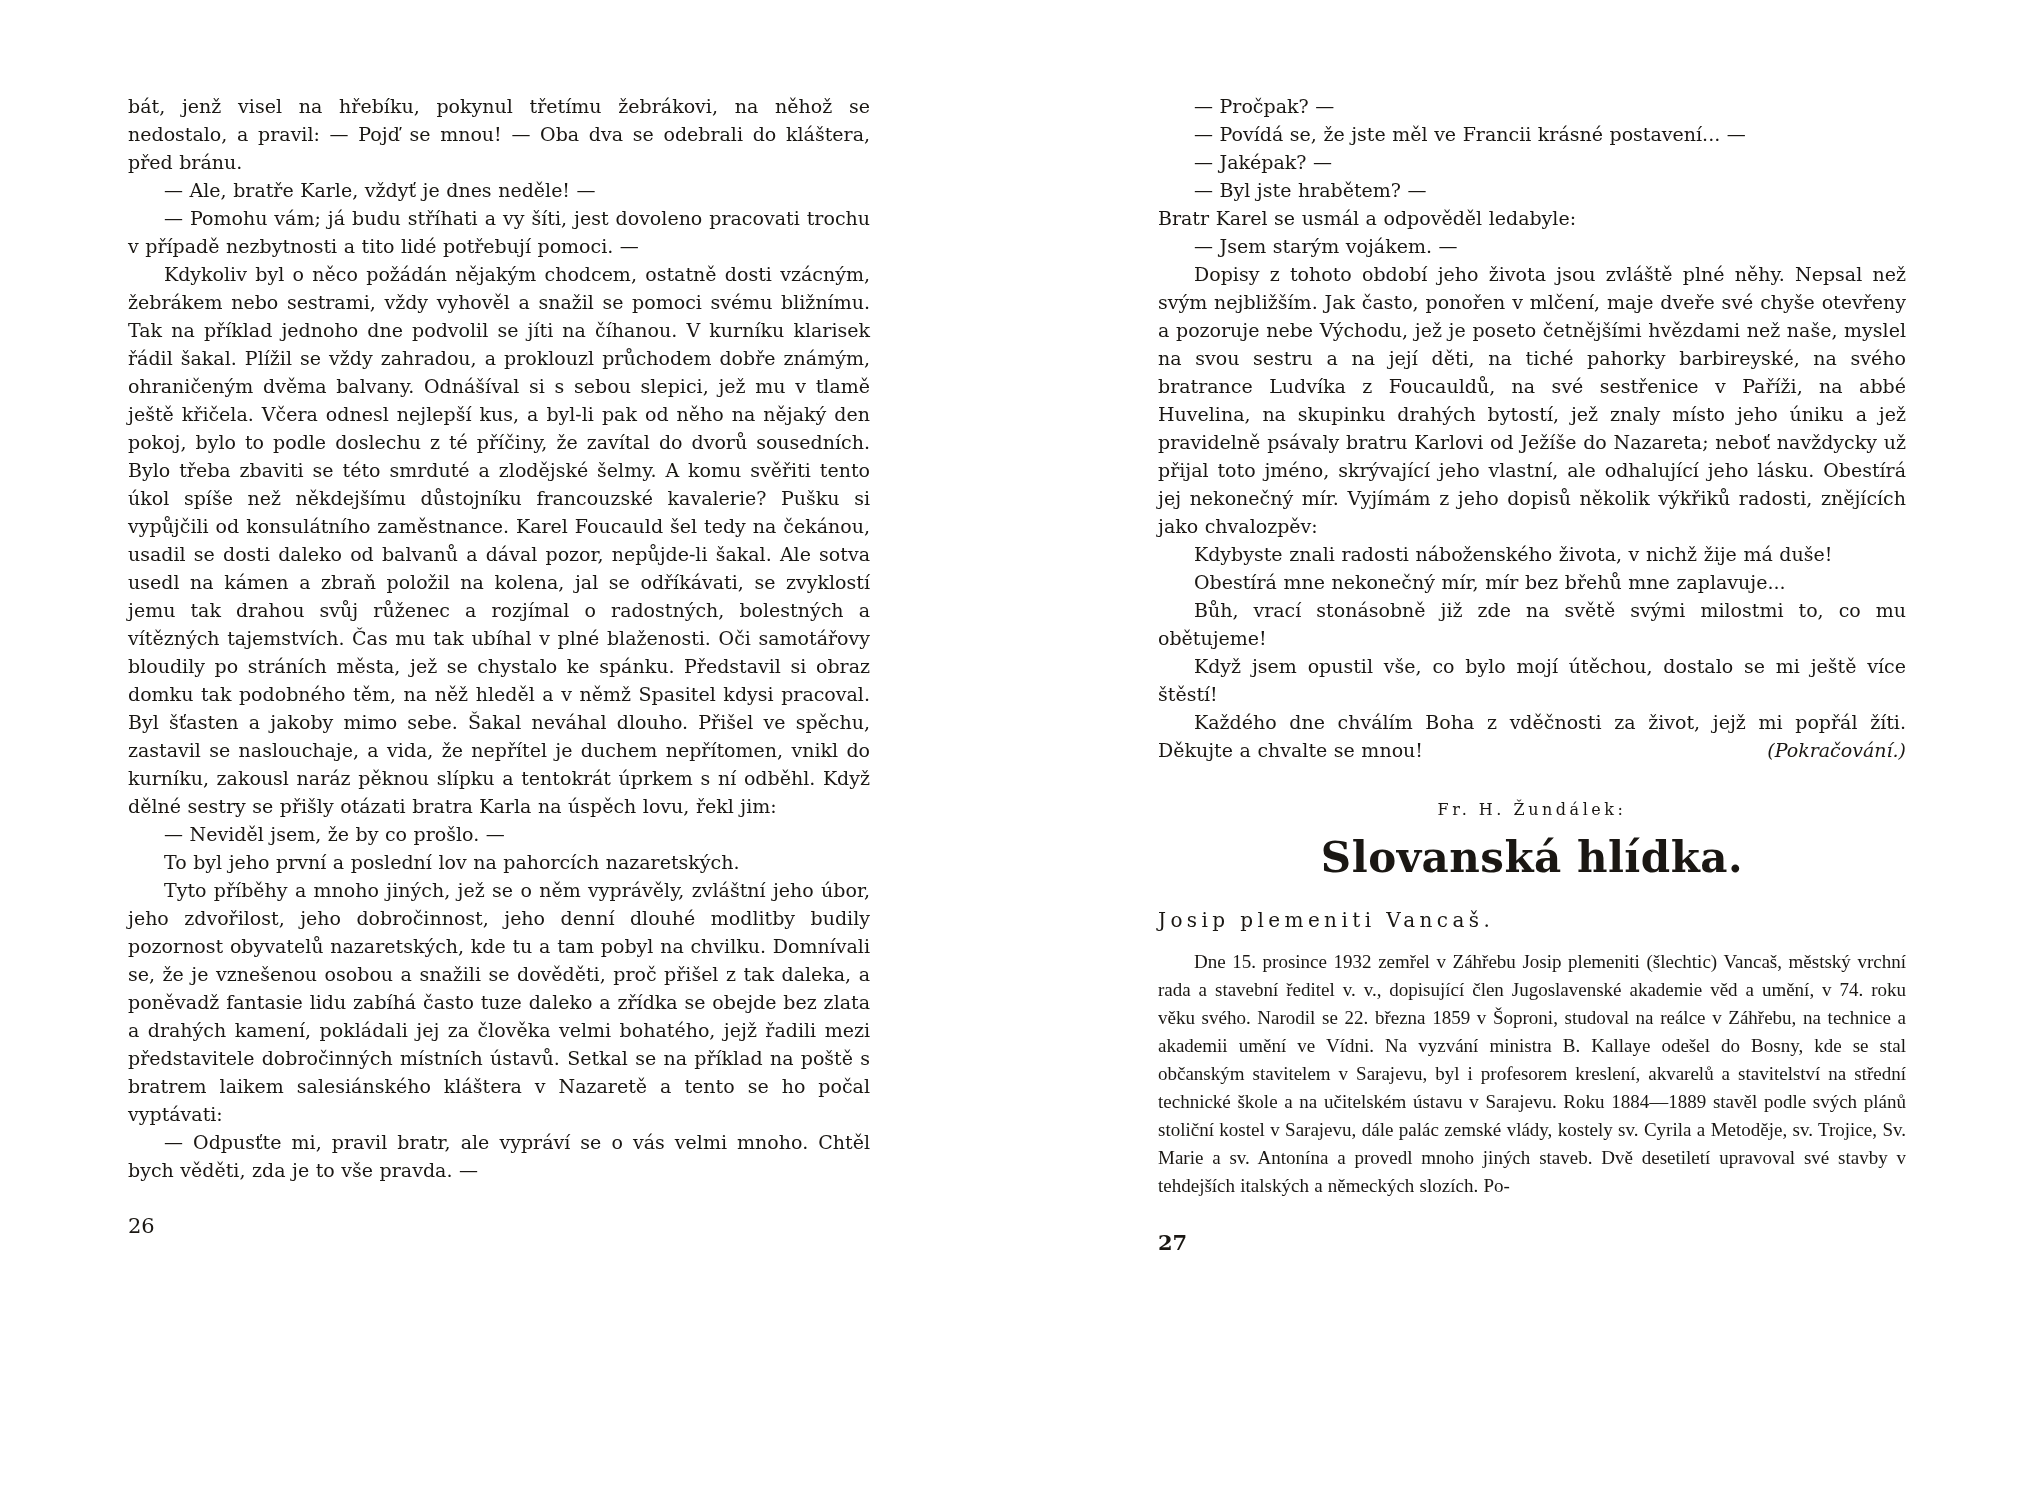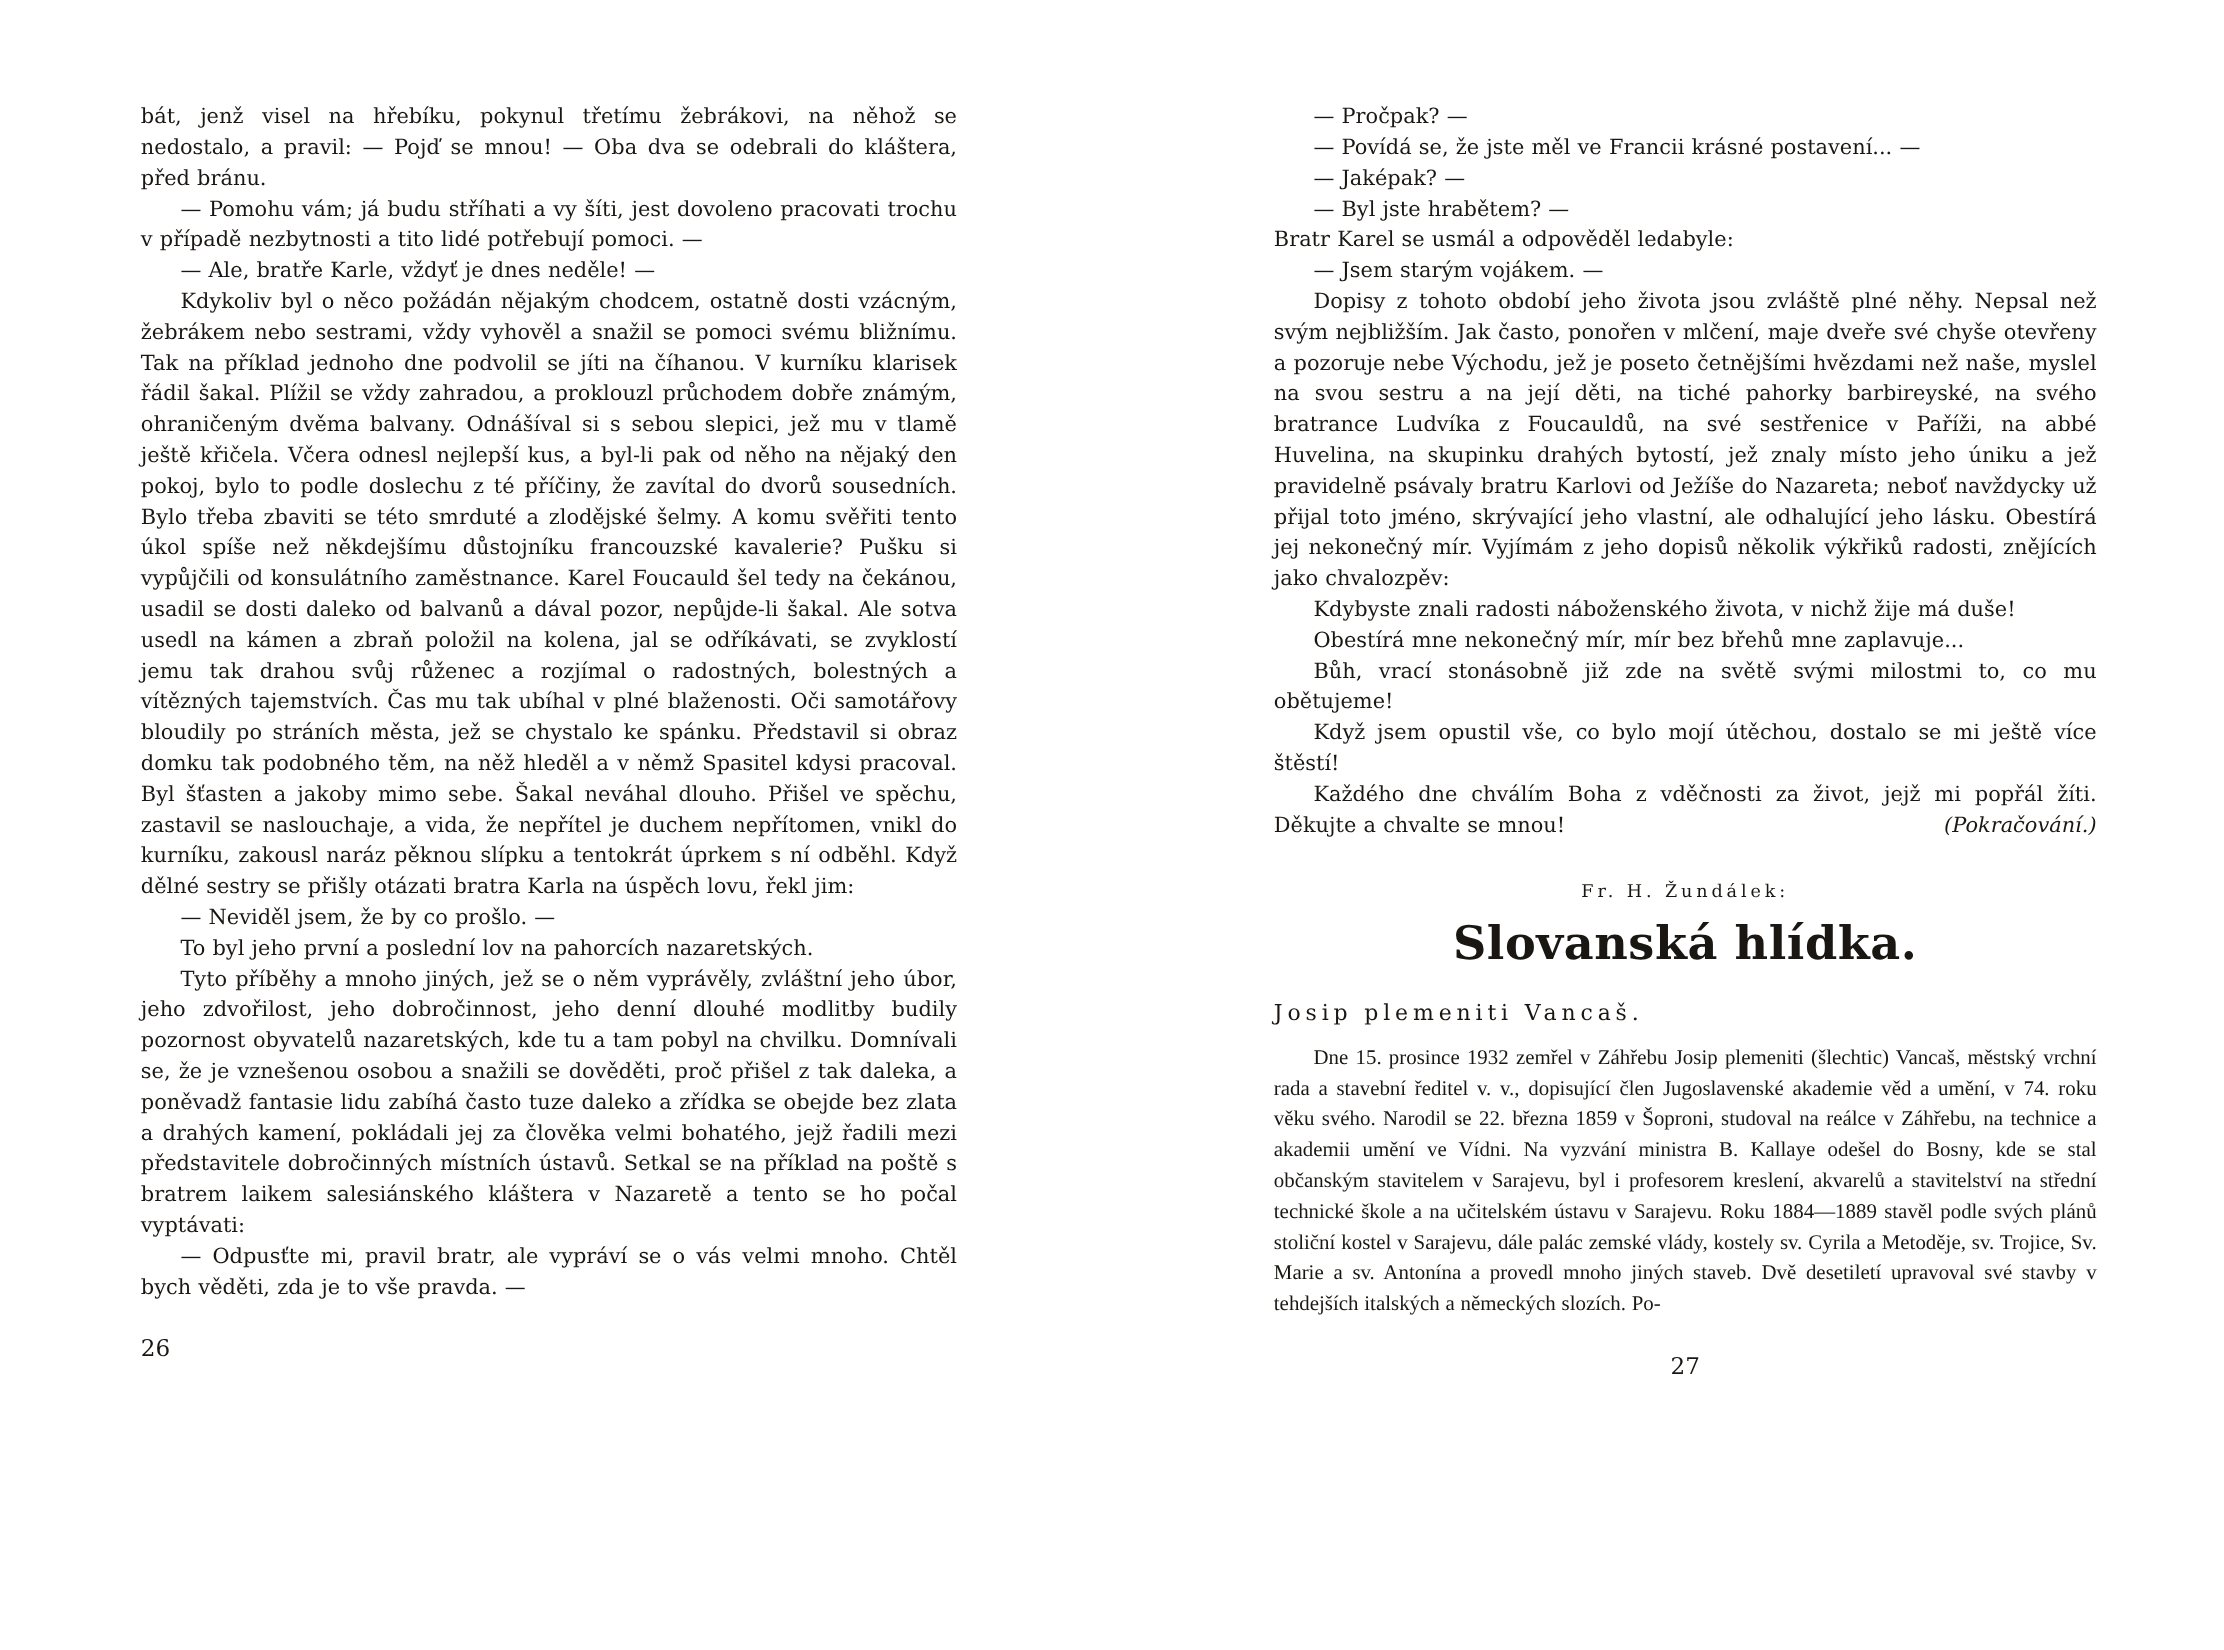"— Pomohu vám; já budu" p.para { order: before "— Ale, bratře Karle, vždyť" -> after "— Ale, bratře Karle, vždyť" }
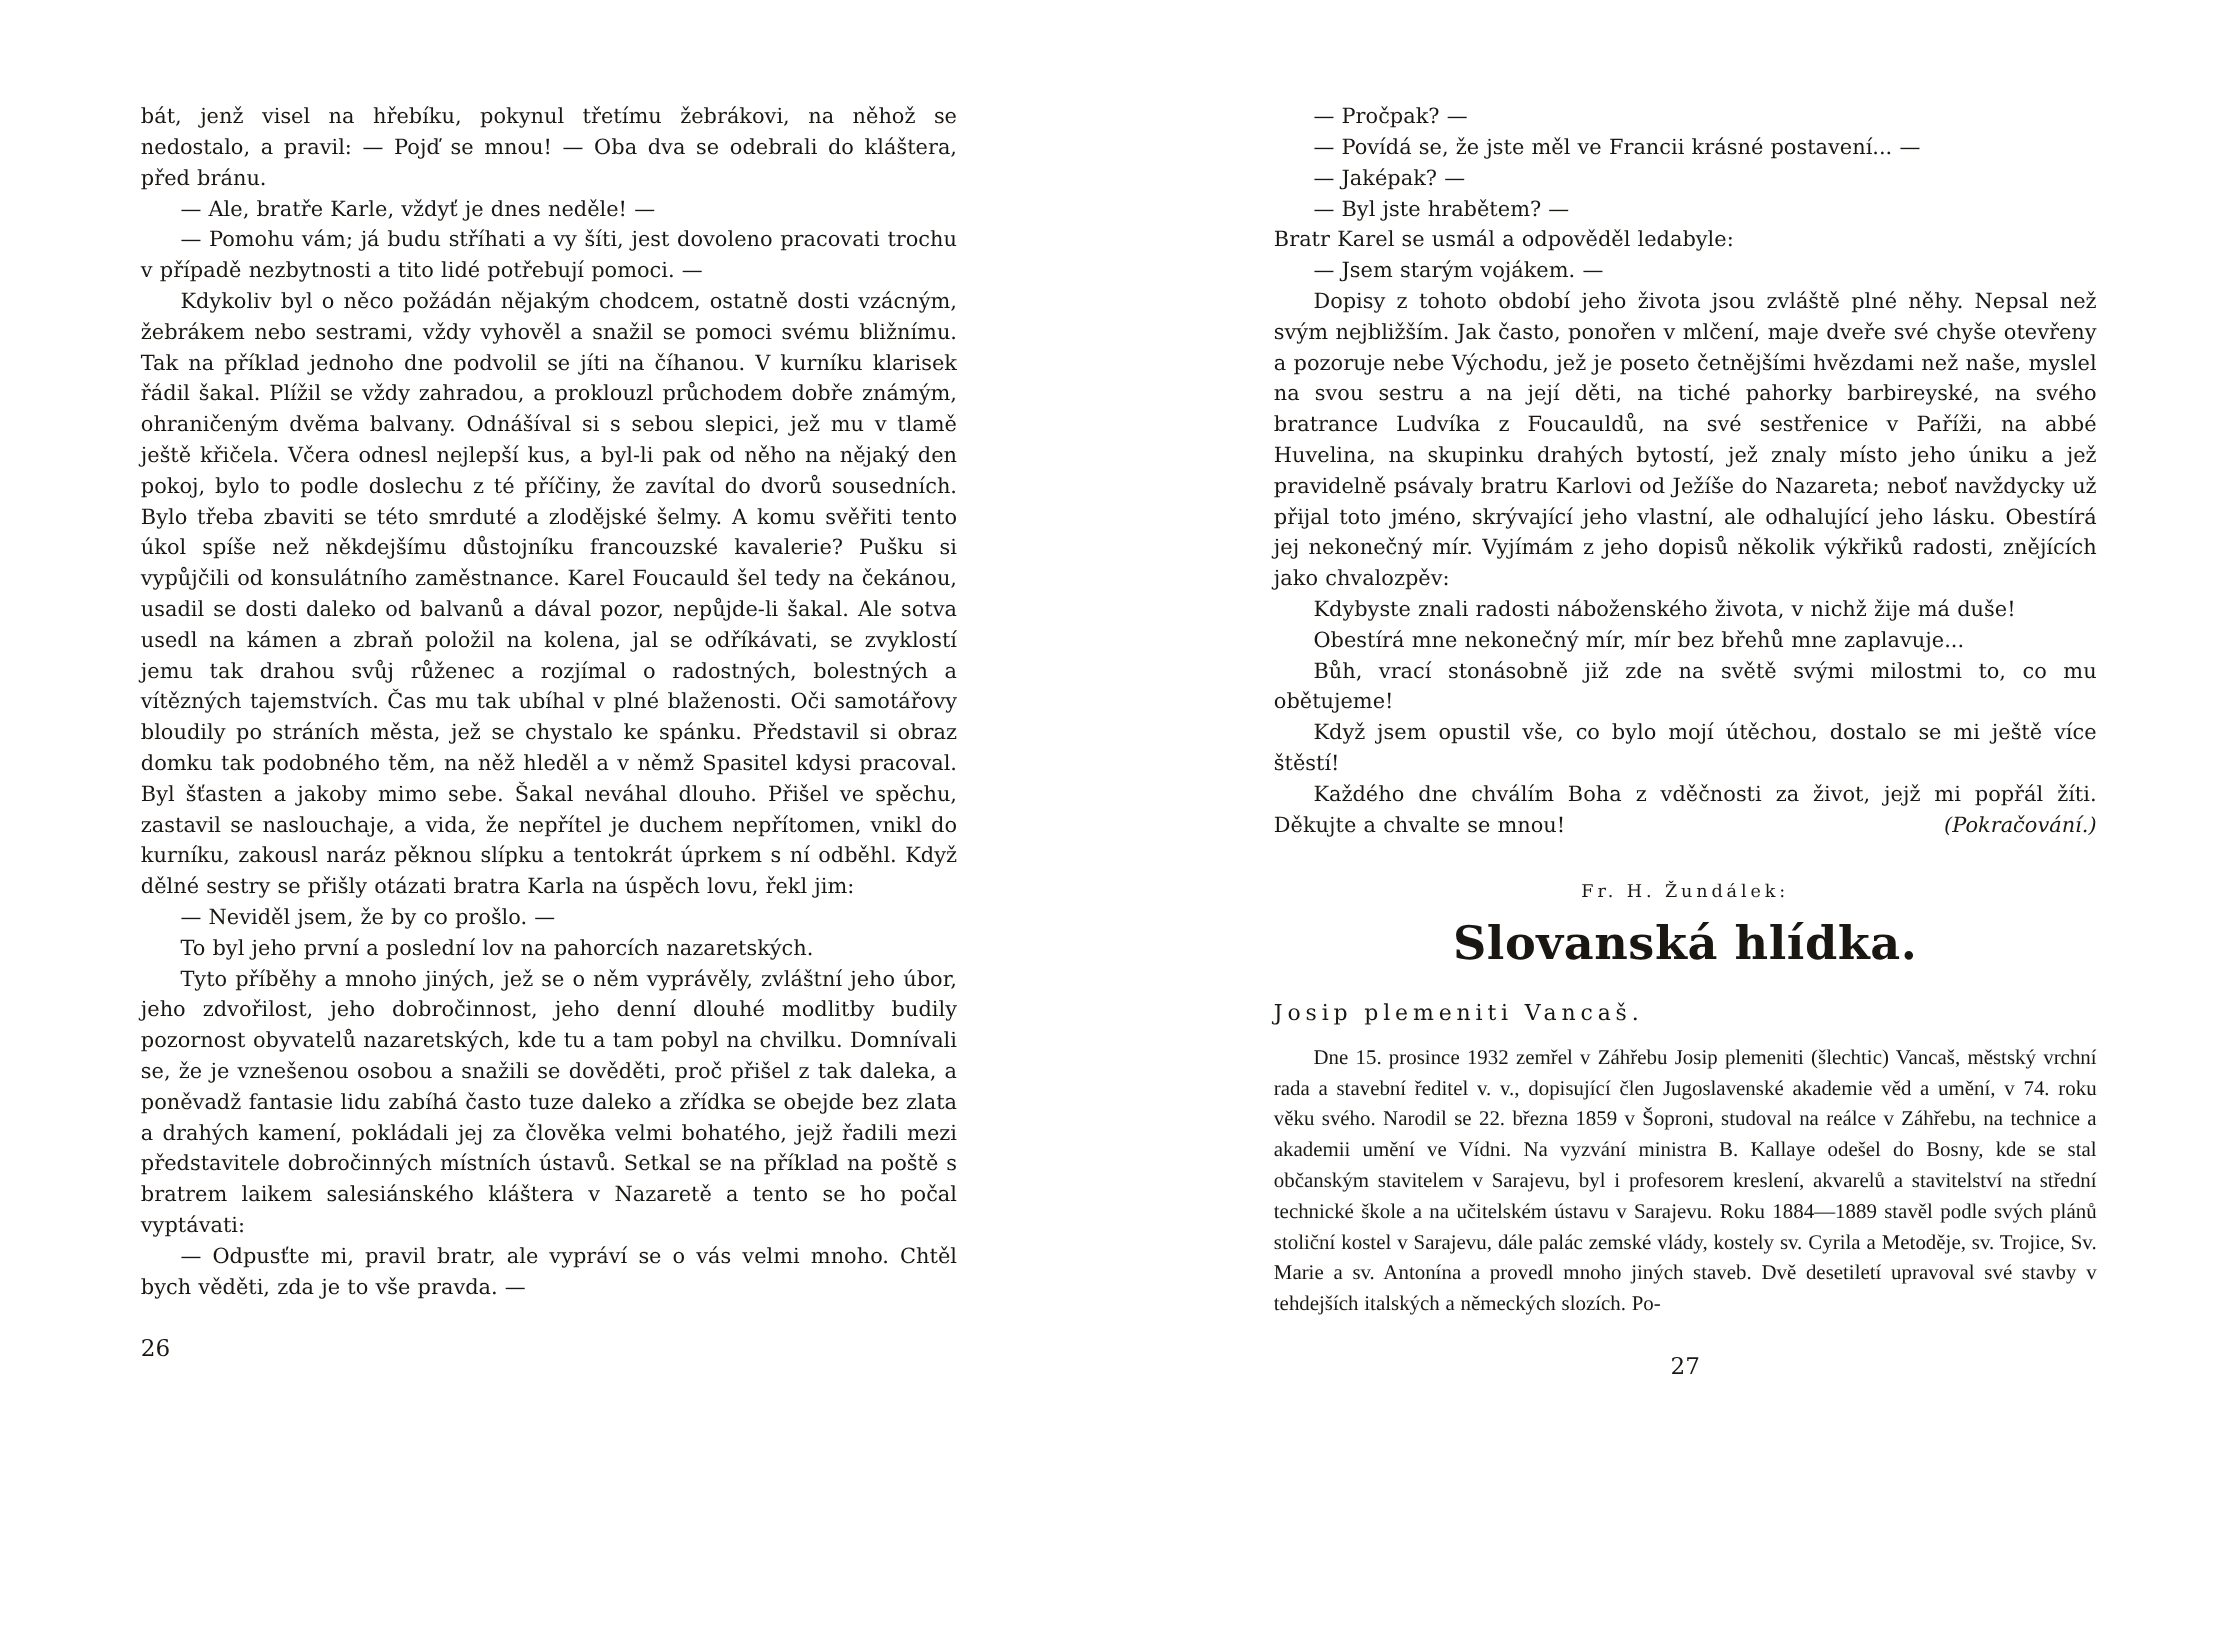"27" .pagenum-right { font-weight: none -> bold; text-align: center -> left }
